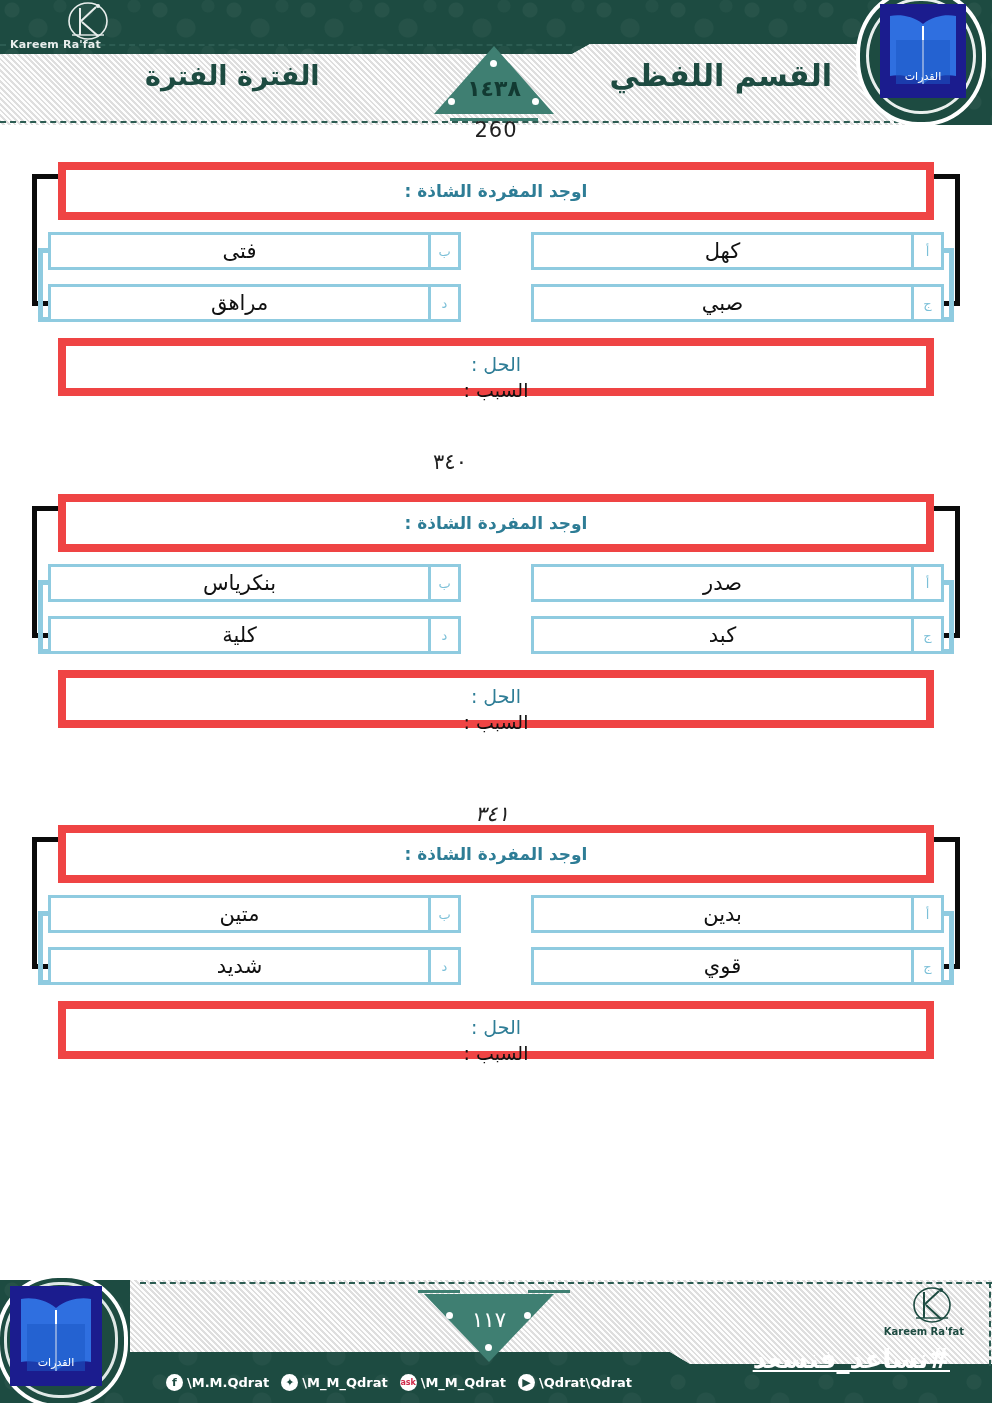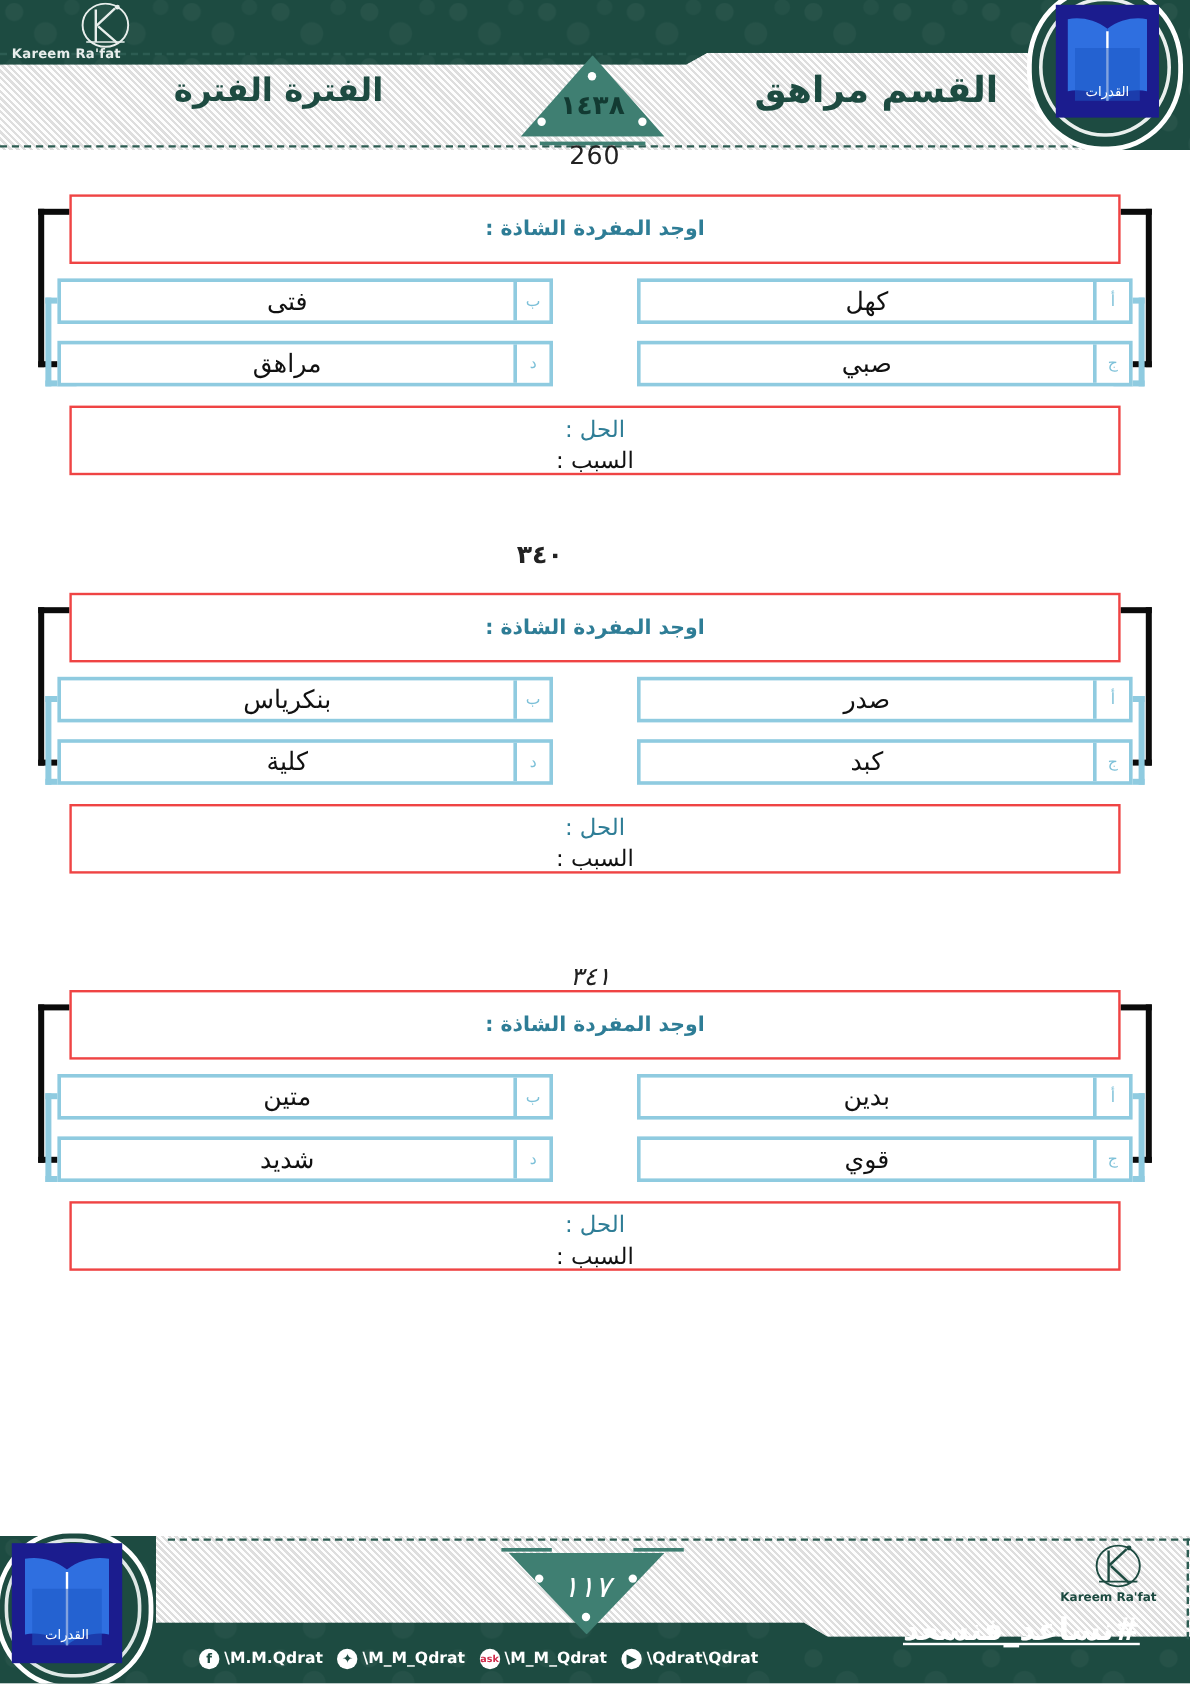"القسم مراهق" div.header-title { text: مراهق -> اللفظي }
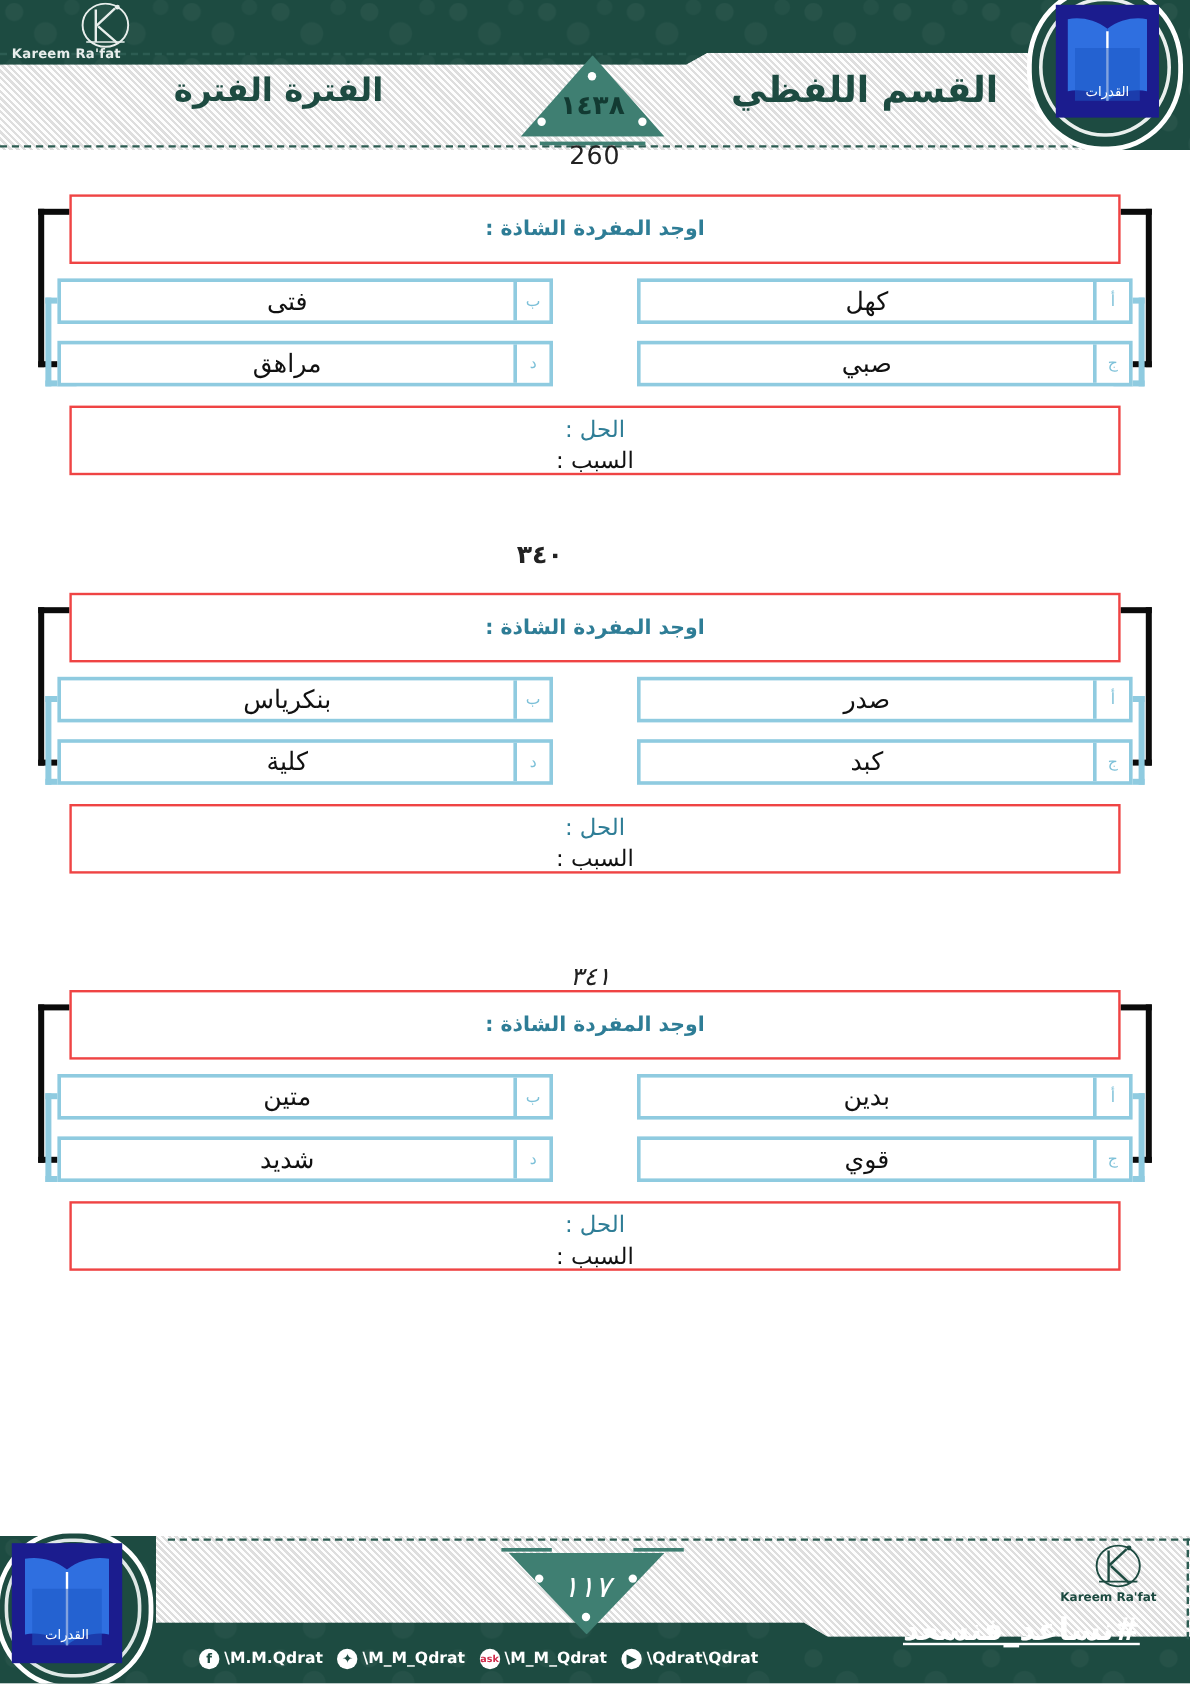"اوجد المفردة الشاذة :" .prompt-box, .answer-box { border: 2px solid #ef4444 -> 8px solid #ef4444 }
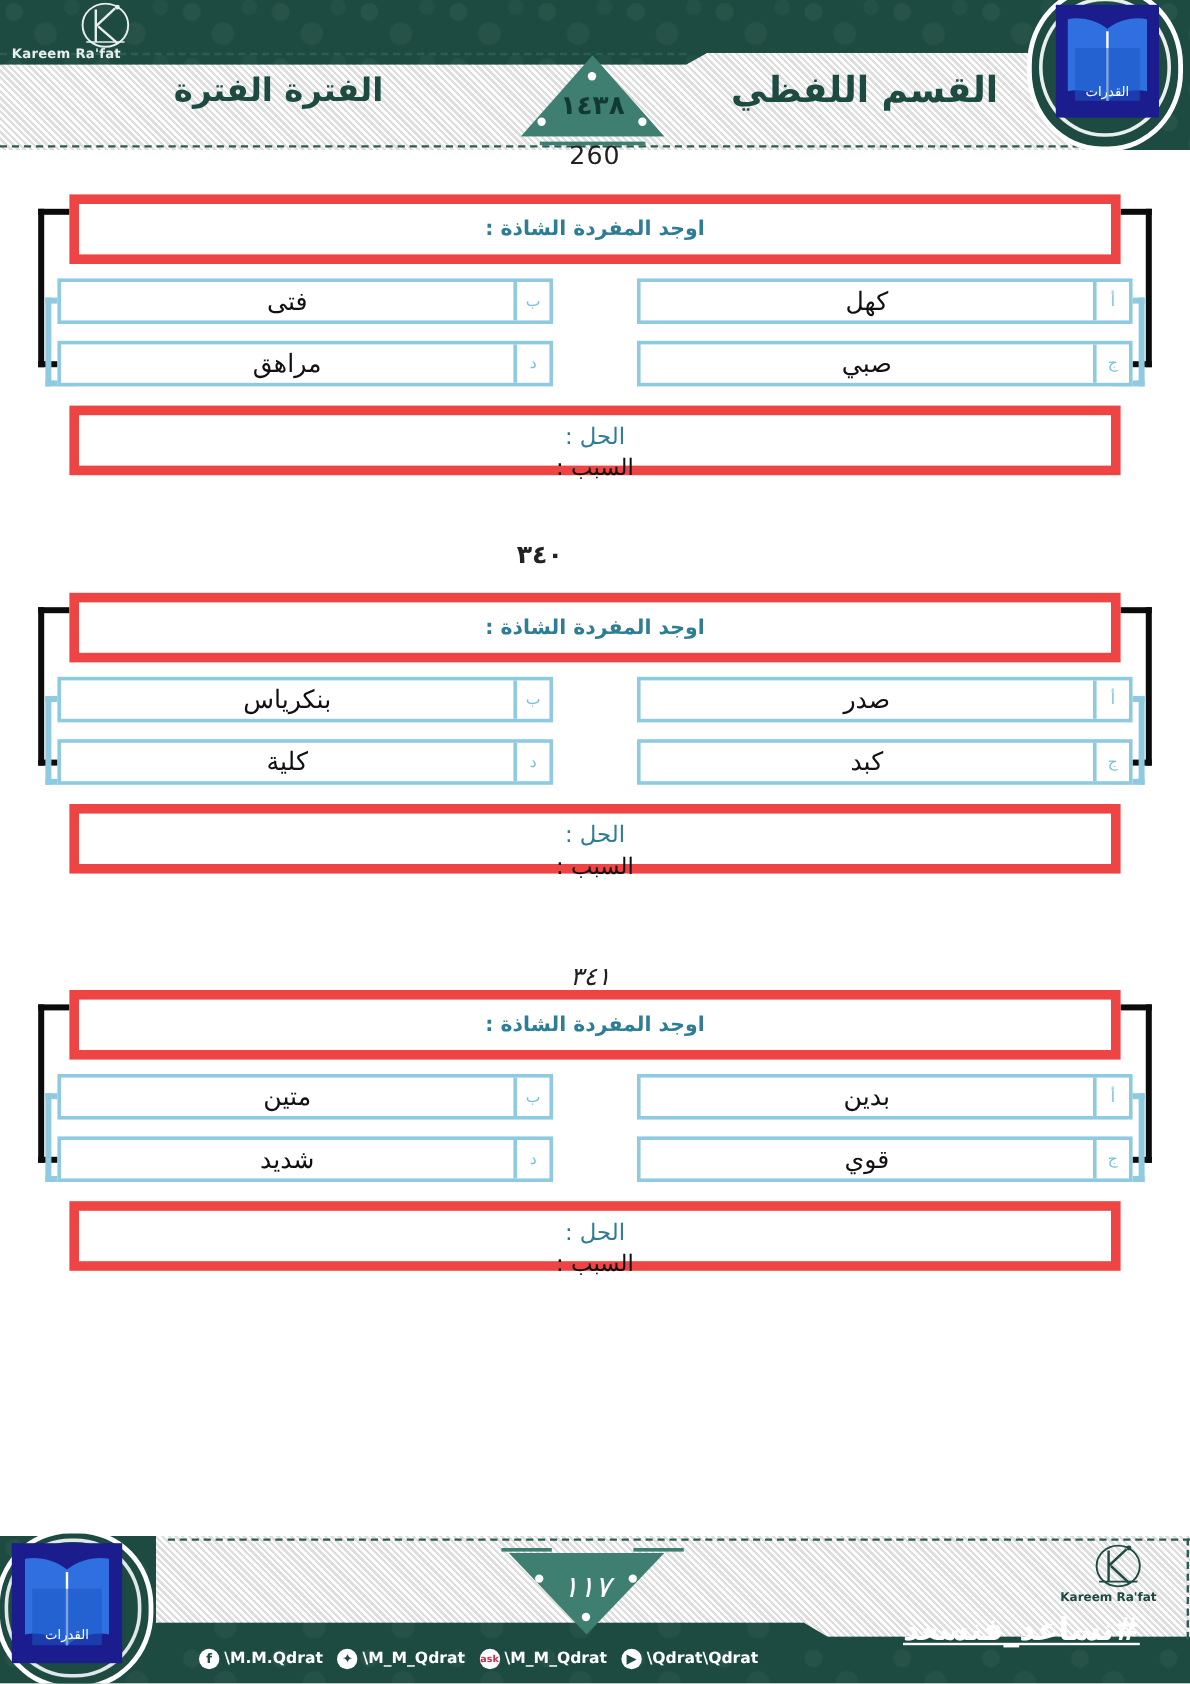"٣٤٠" div.qnum { font-weight: bold -> none }
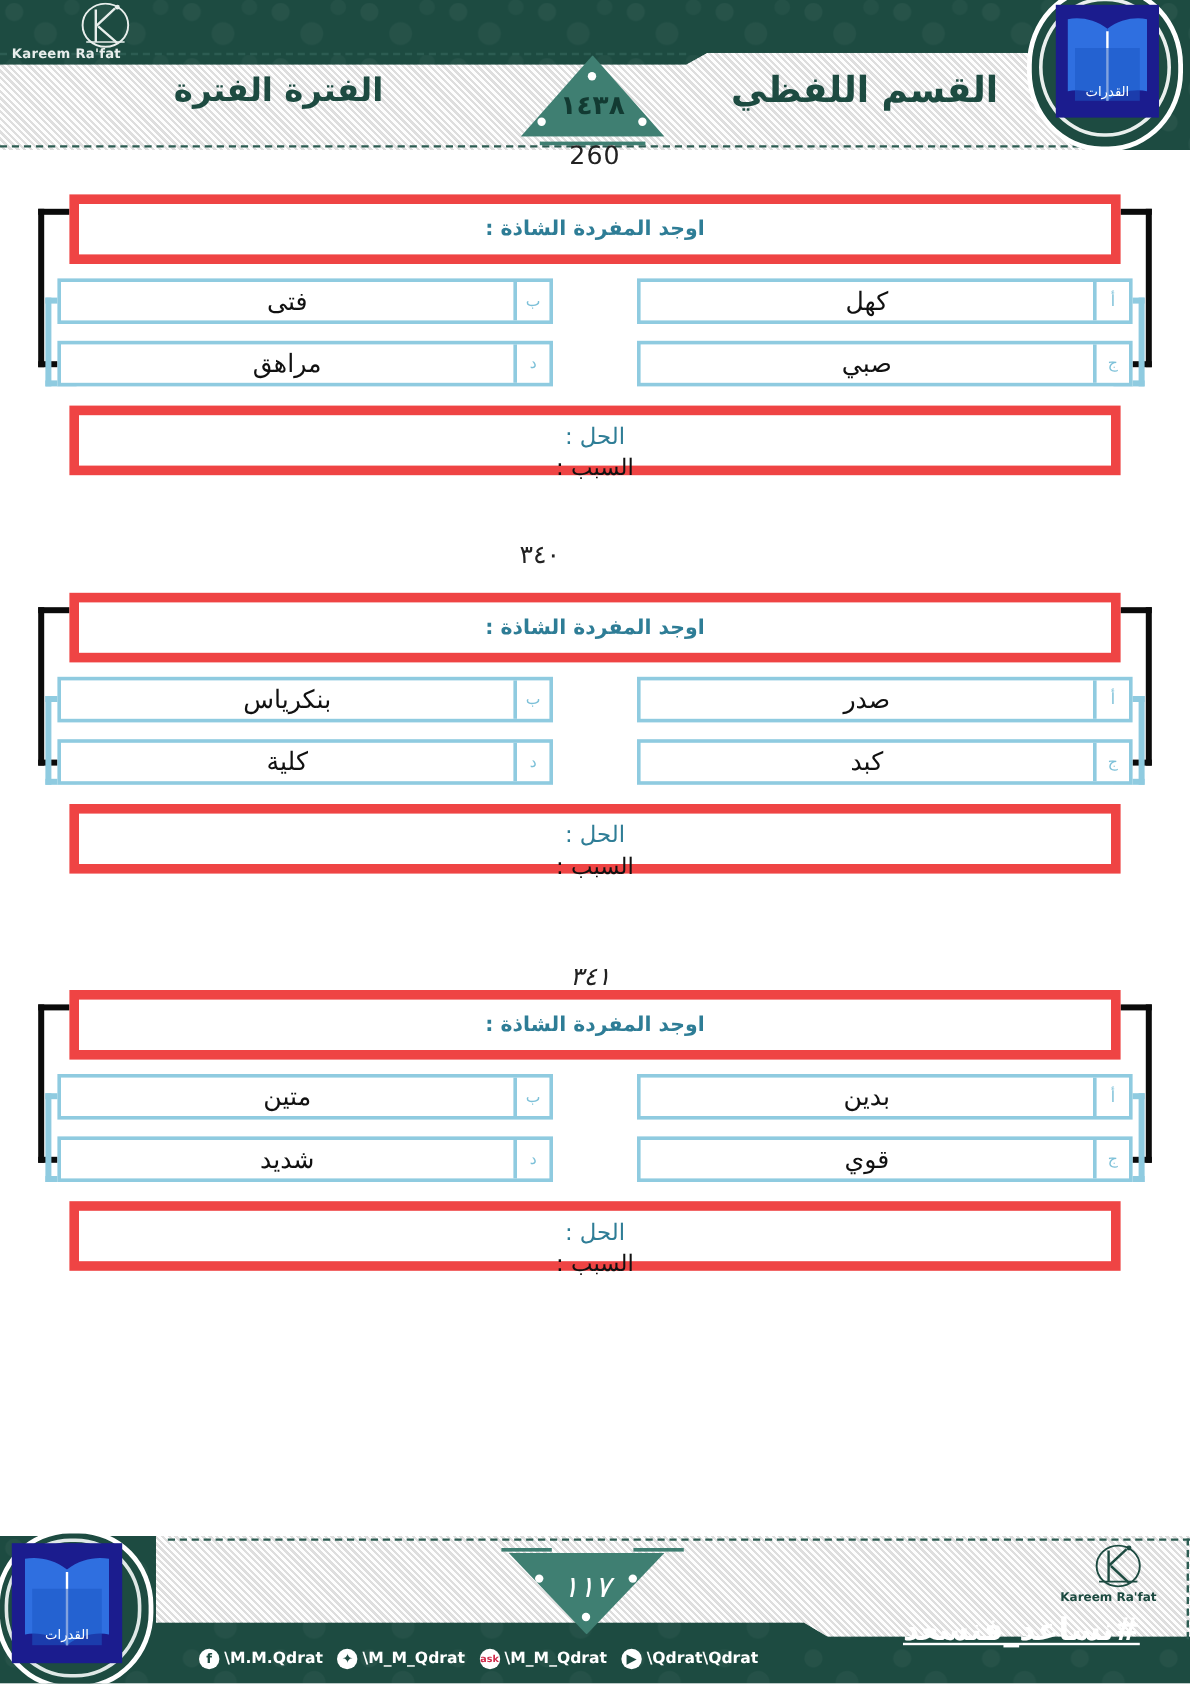"١١٧" .page-text { font-size: 25px -> 21px; font-style: italic -> none }
